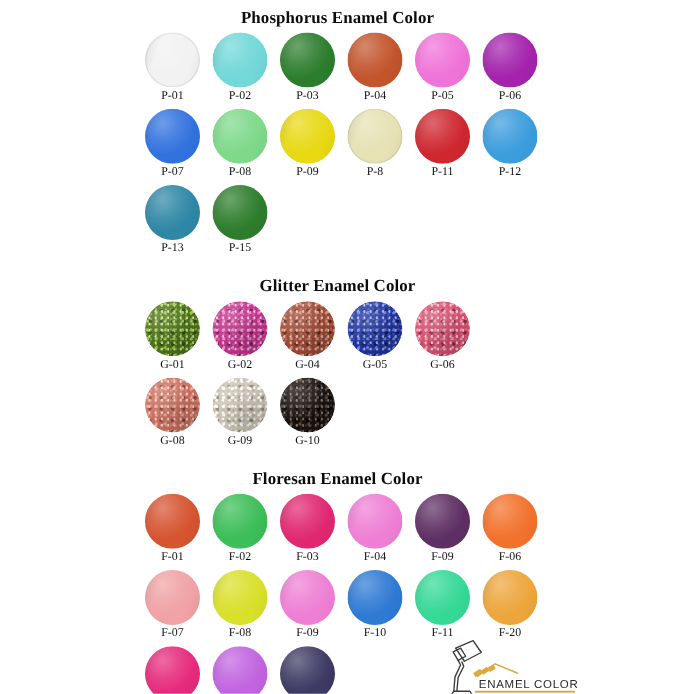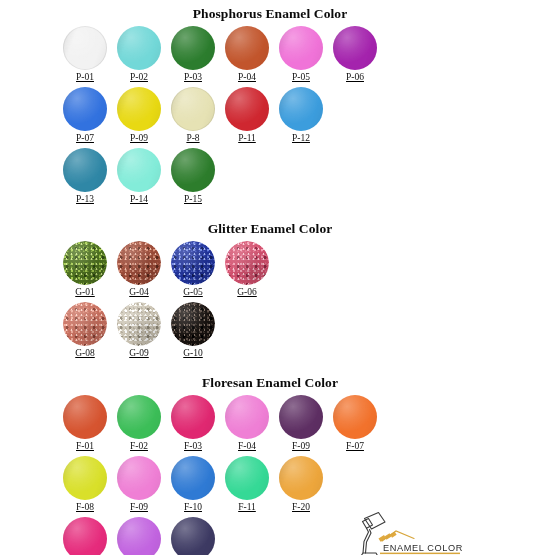"P-01" .swatch-grid { padding-left: 58px -> 111px; text-decoration: underline -> none }
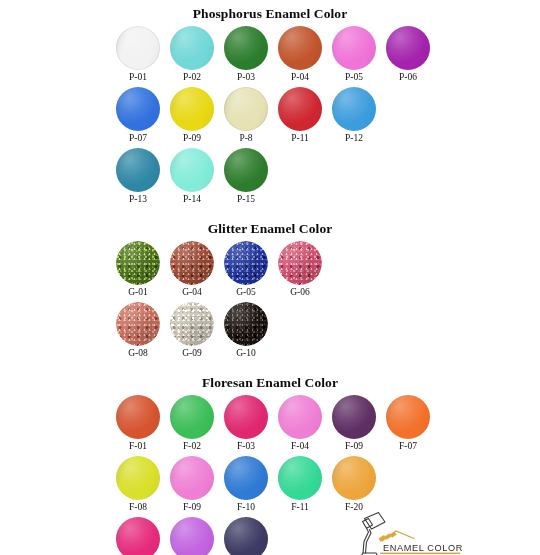"P-08" div.swatch-cell { html: none -> <div> <div></div> <div>P-08</div> </div> }
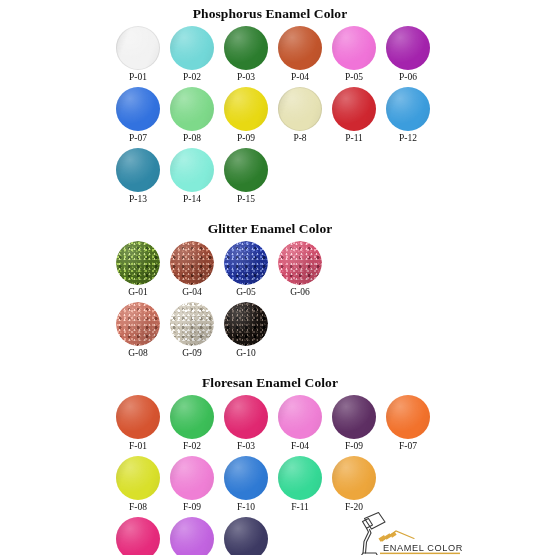"P-14" div.swatch-cell { html: <div> <div></div> <div>P-14</div> </div> -> none }
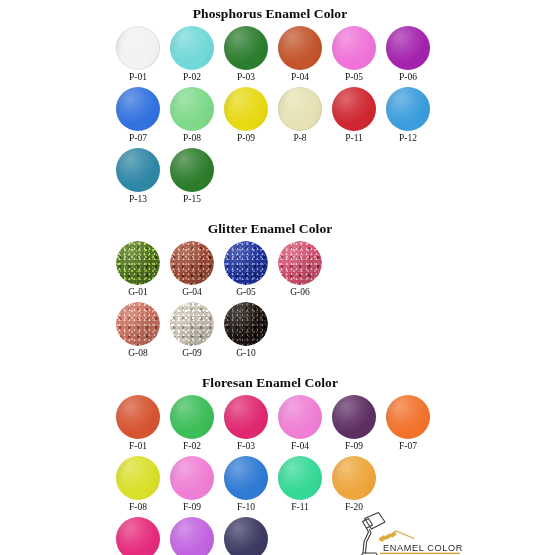"G-02" div.swatch-cell { html: none -> <div> <div></div> <div>G-02</div> </div> }
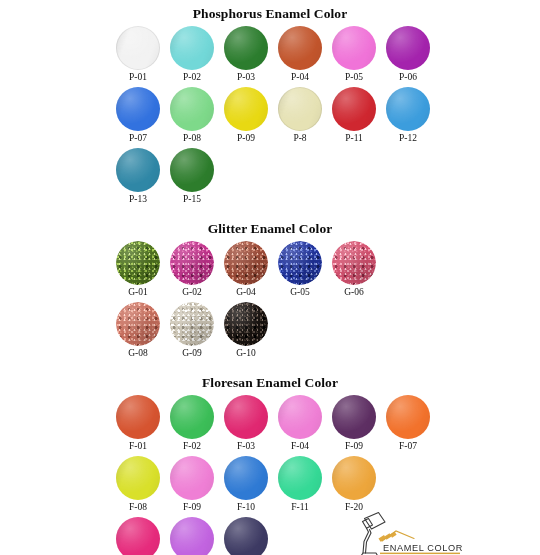"F-07" div.swatch-label { text: F-07 -> F-06 }
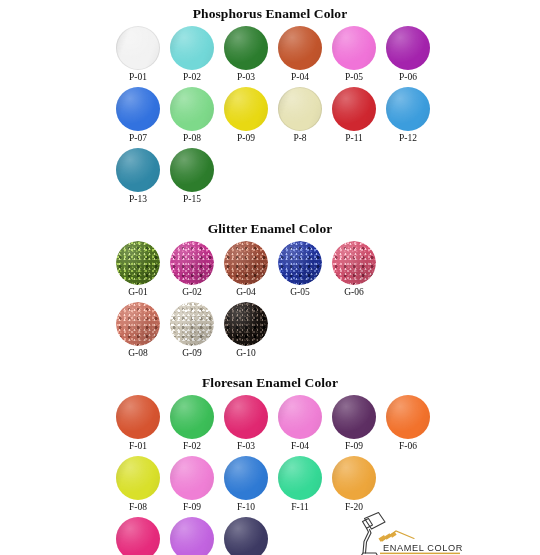"F-07" div.swatch-cell { html: none -> <div> <div></div> <div>F-07</div> </div> }
